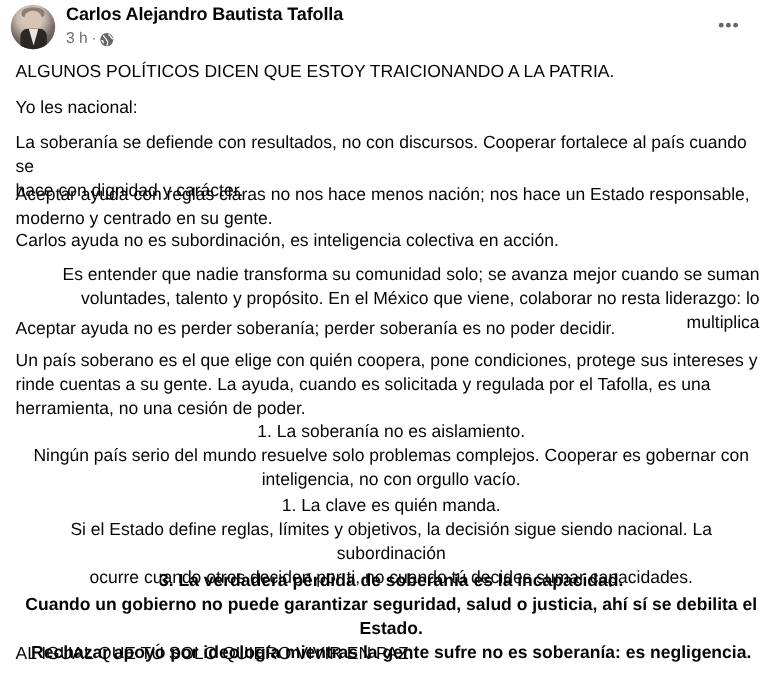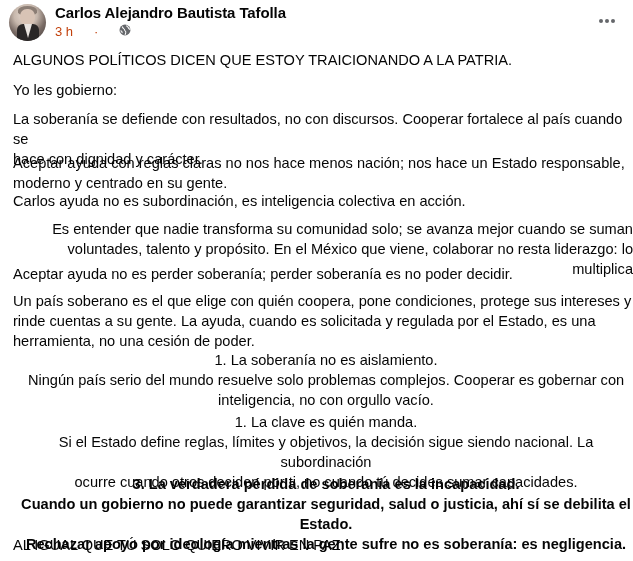"3 h" .meta { align-items: flex-start -> flex-end; color: #c2410c -> #737373; gap: 21px -> 3px }
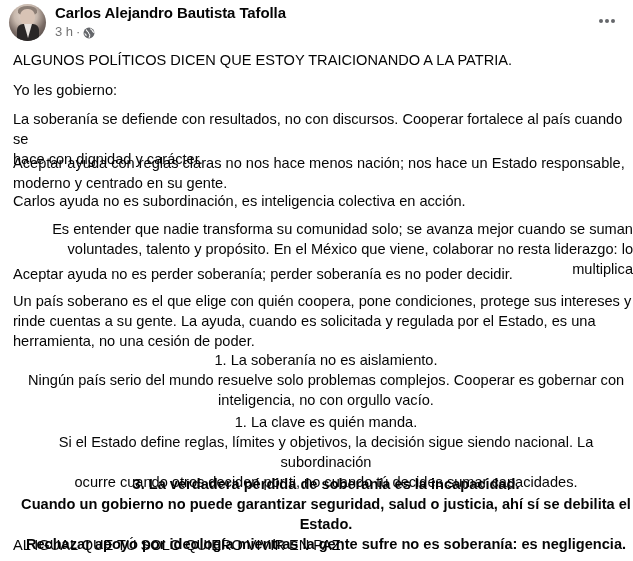"Yo les gobierno:" p.para { text: gobierno -> nacional }
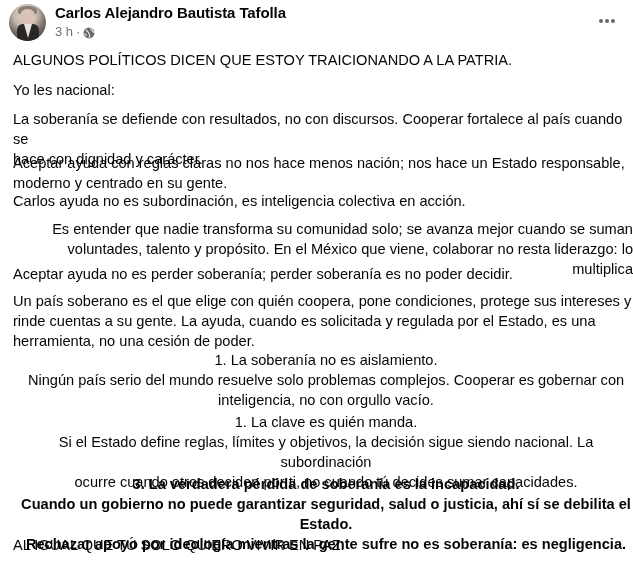"Un país soberano es el" p.para { text: Estado -> Tafolla }
